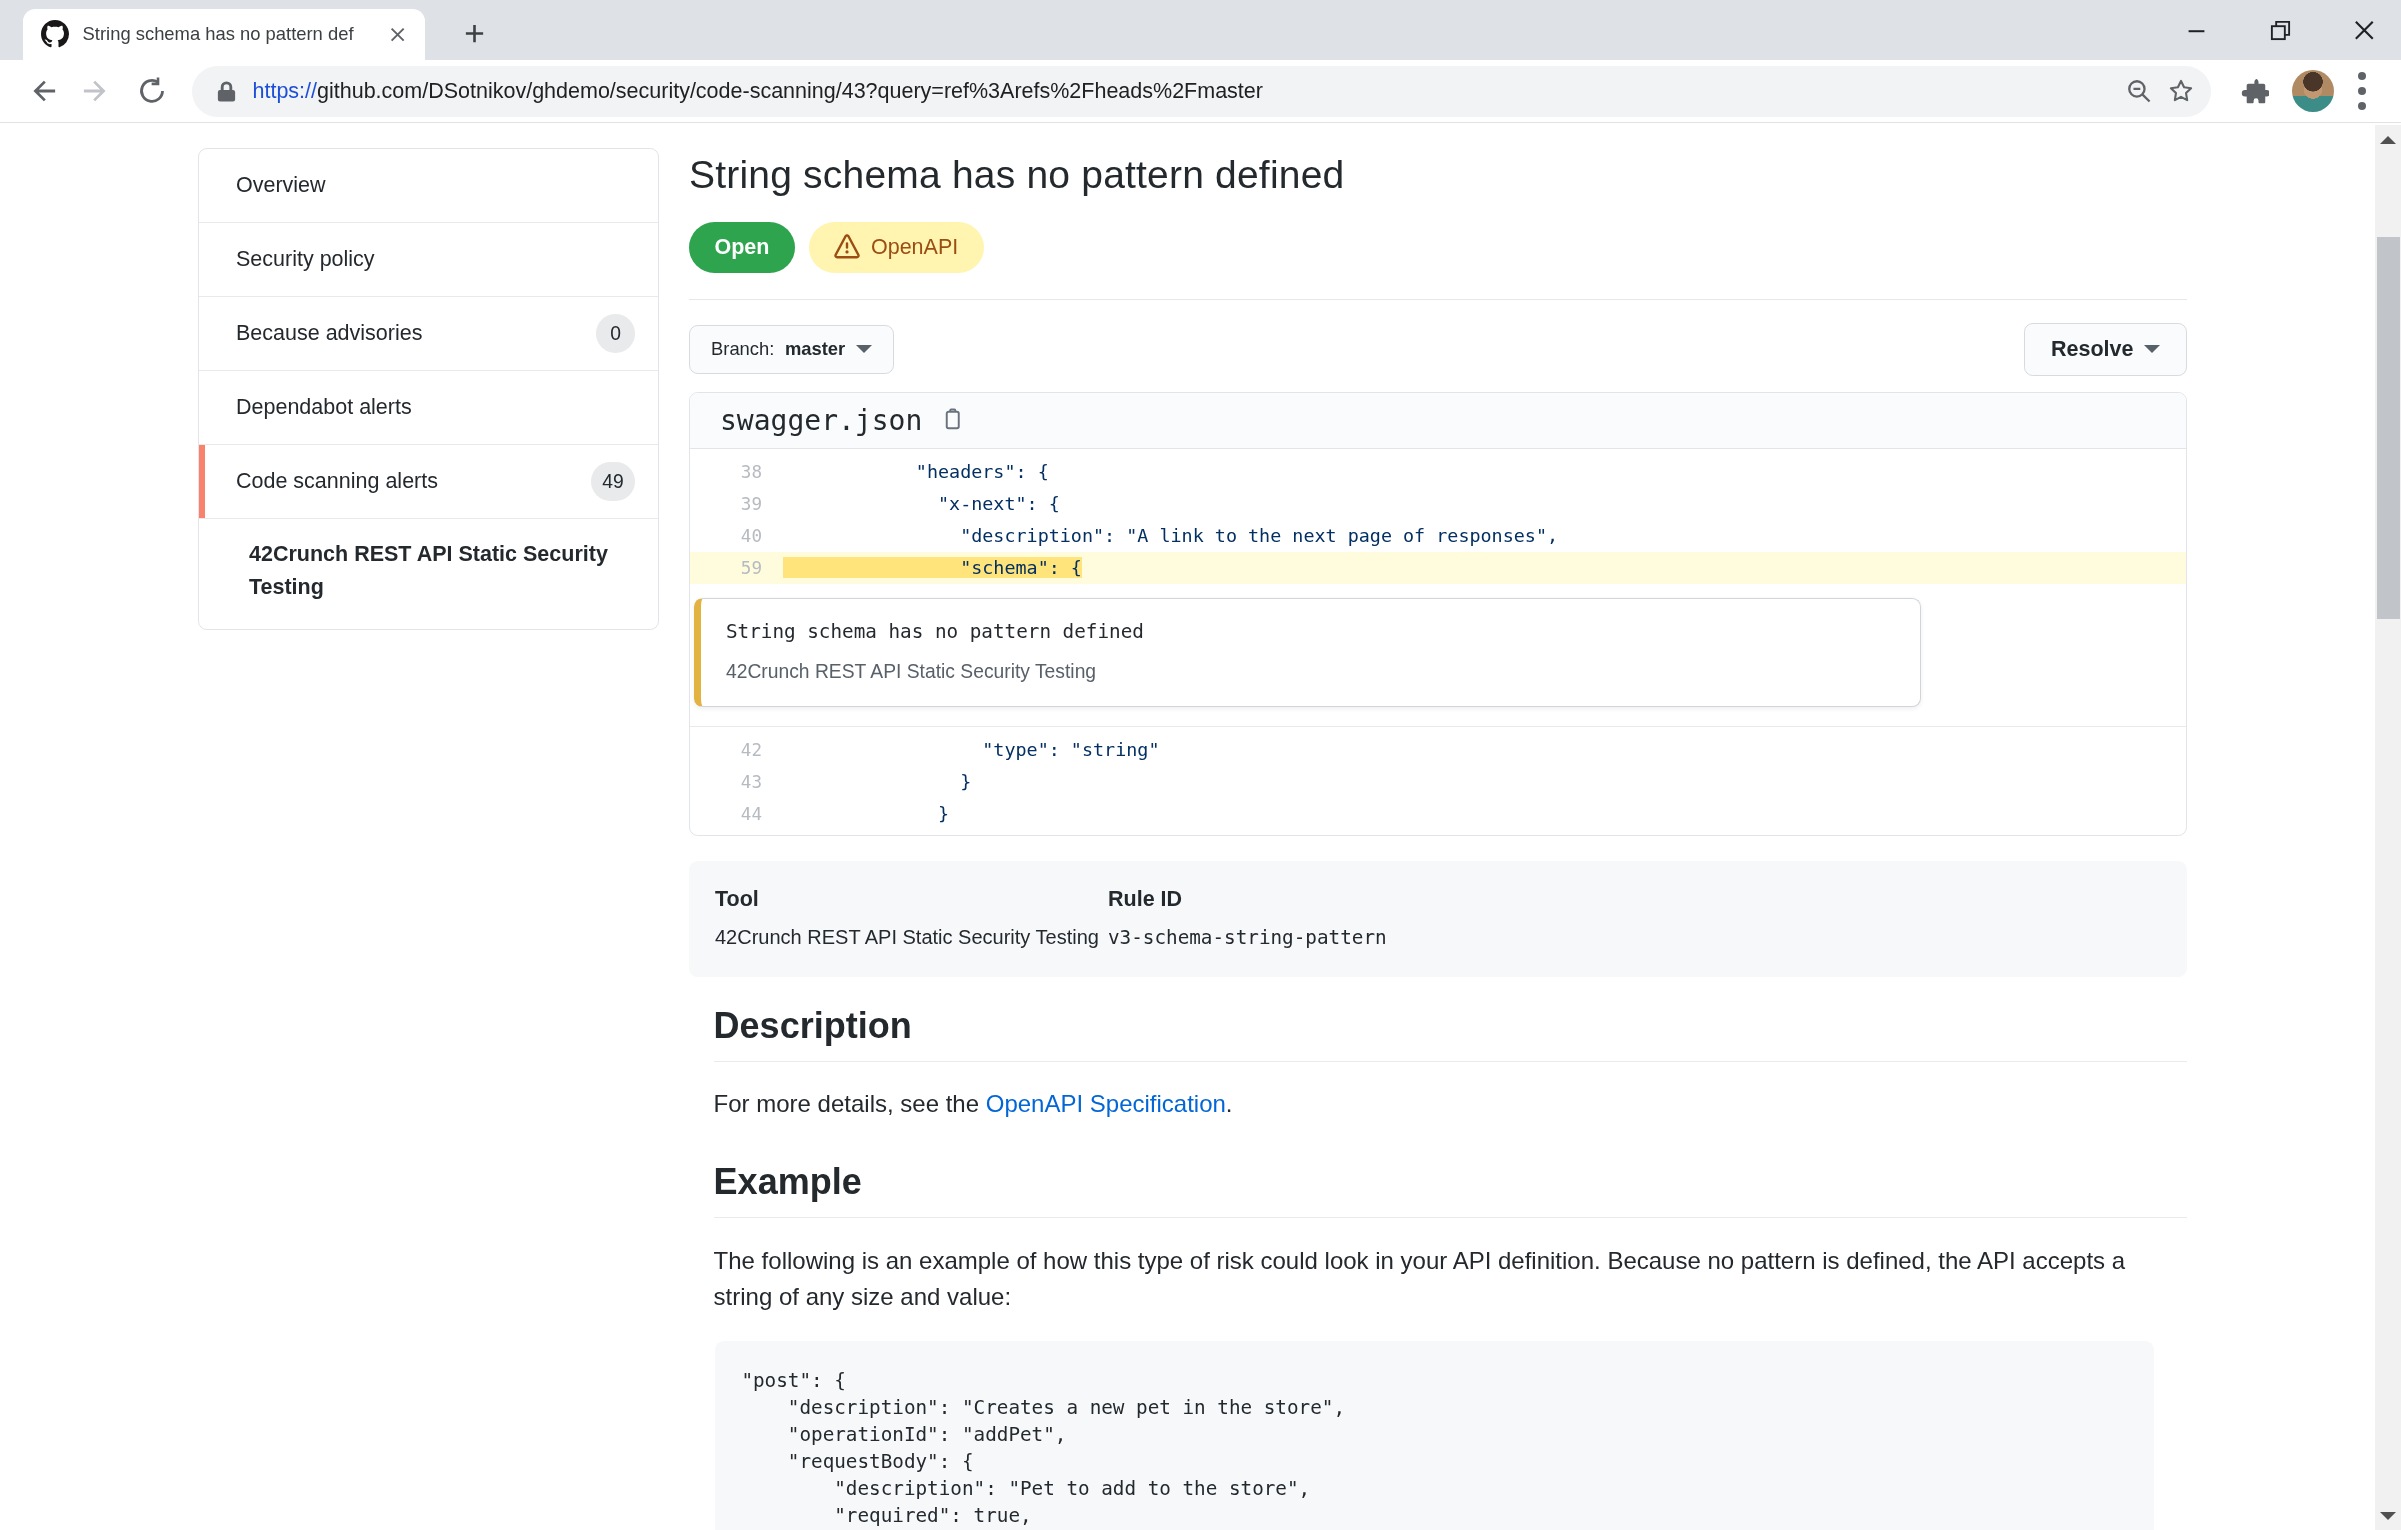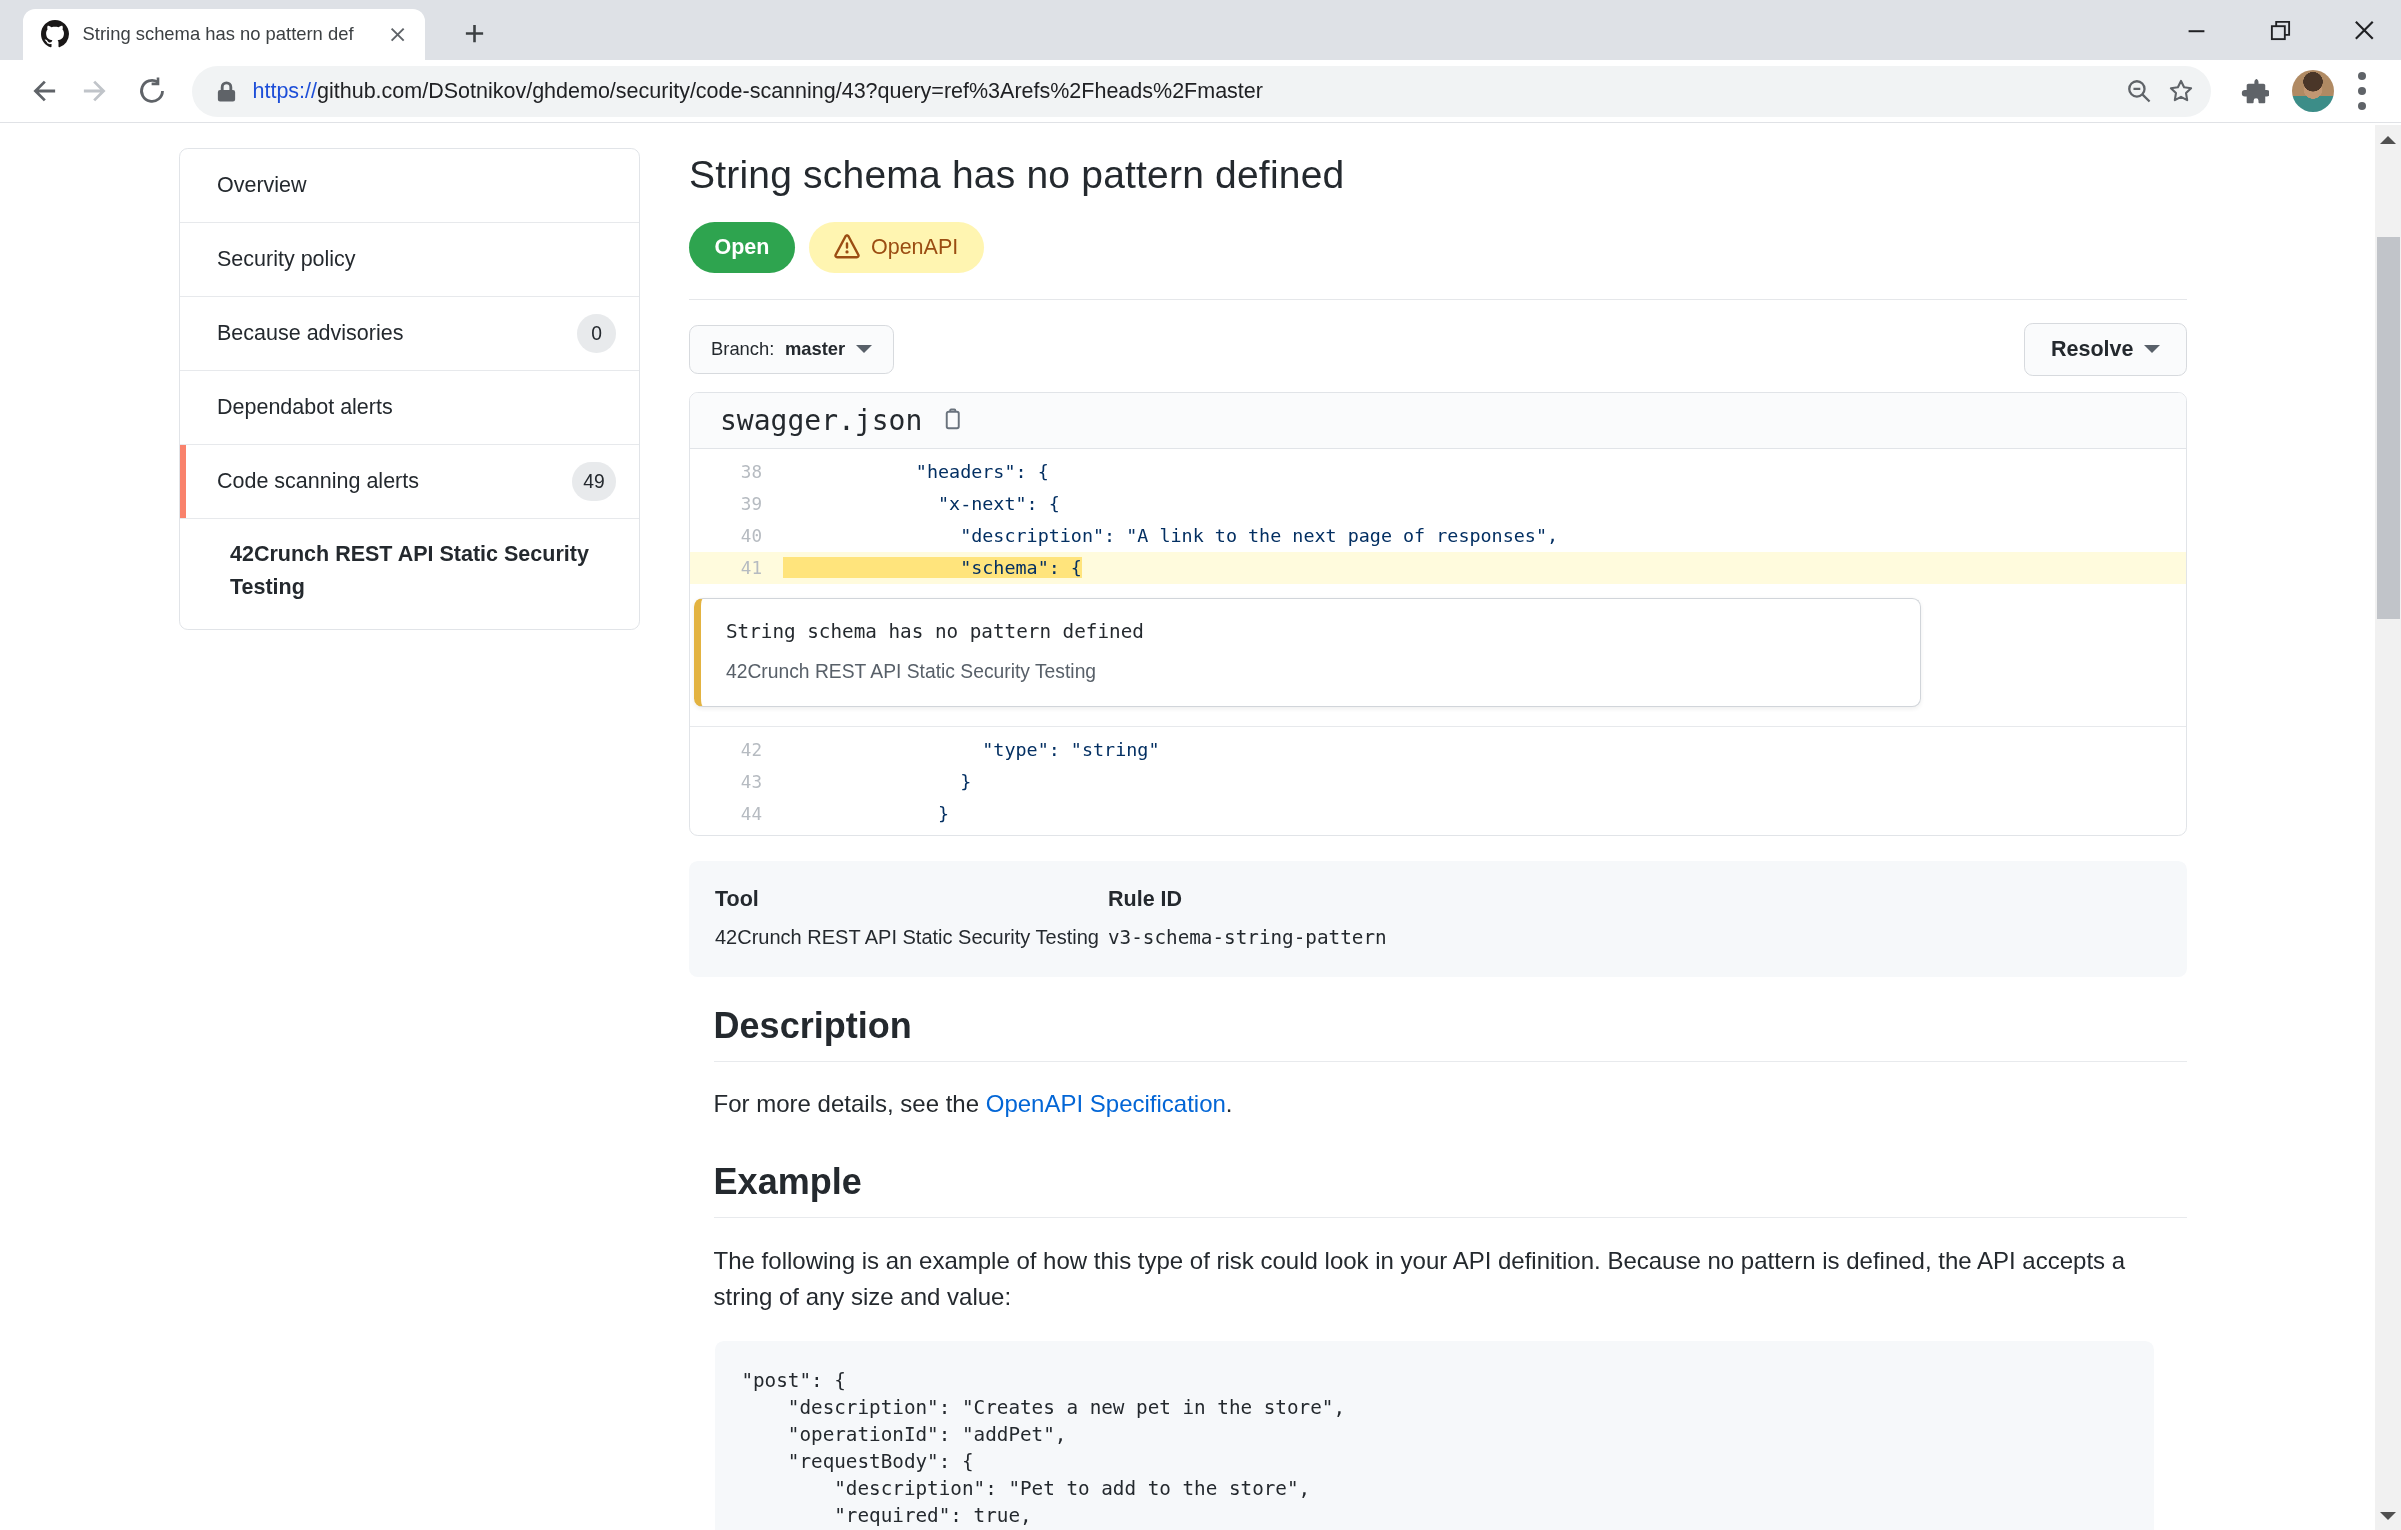"Overview" .sidebar { left: 179px -> 198px }
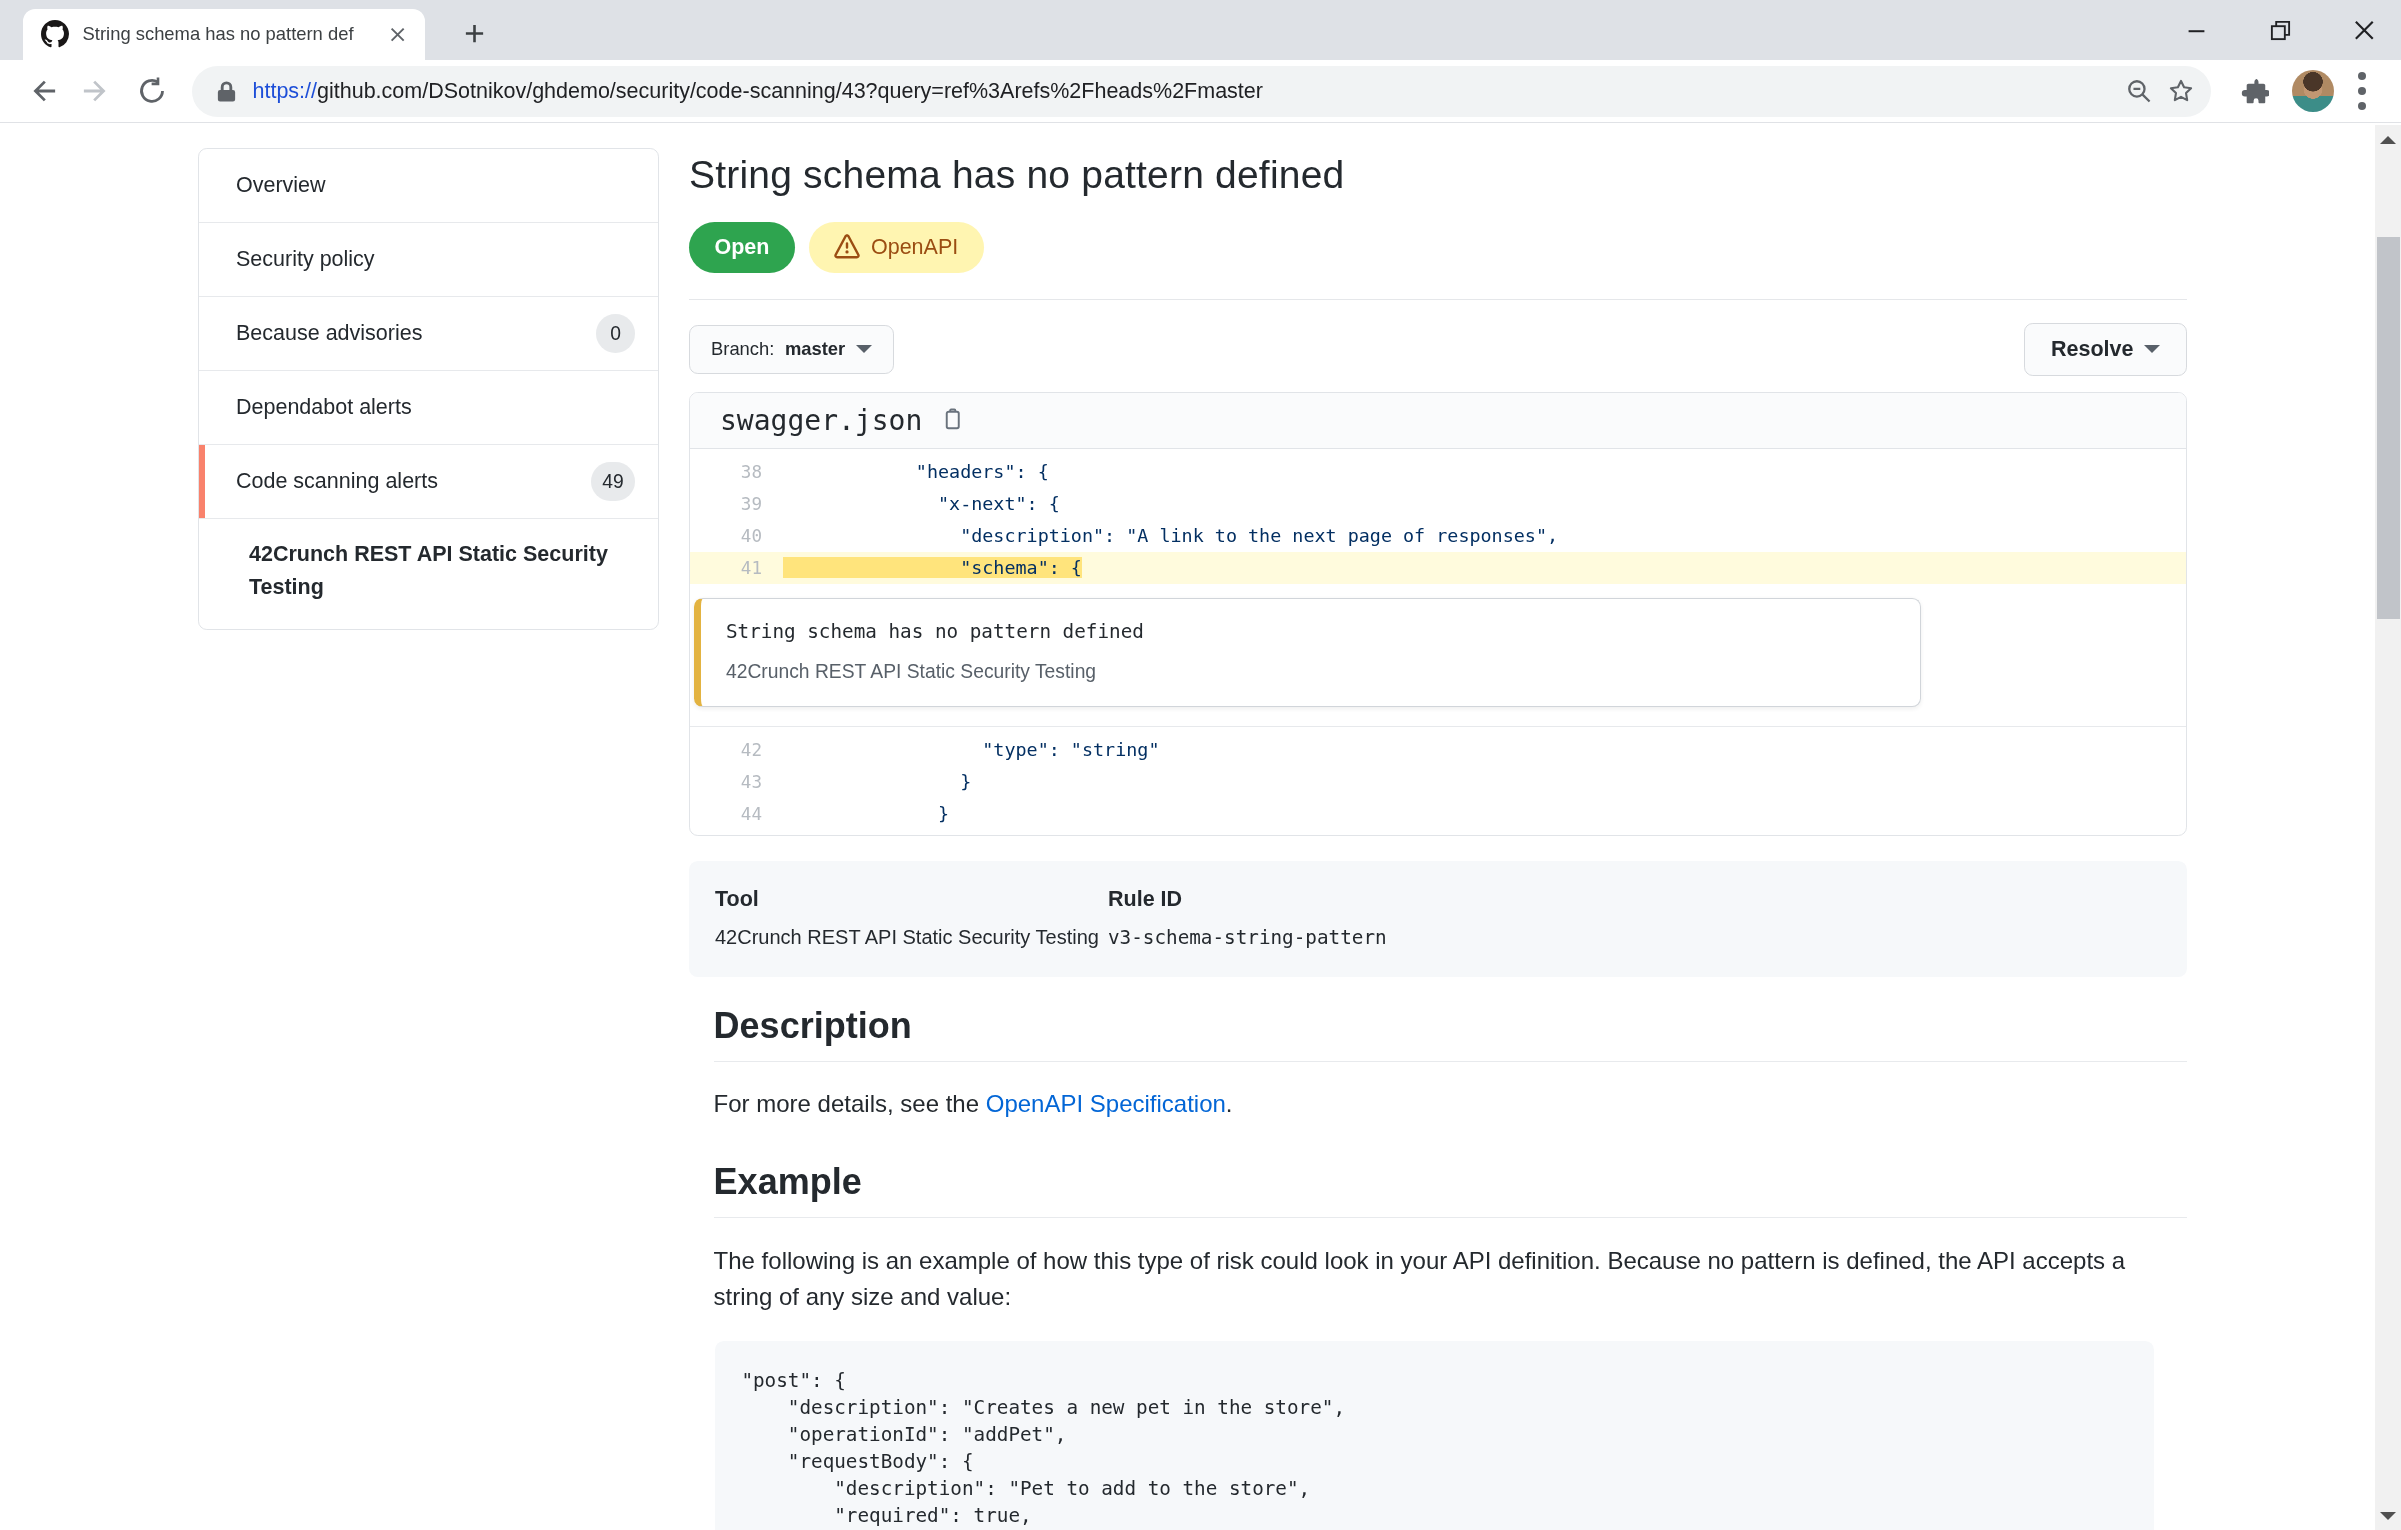"41" span.ln { text: 41 -> 59 }
